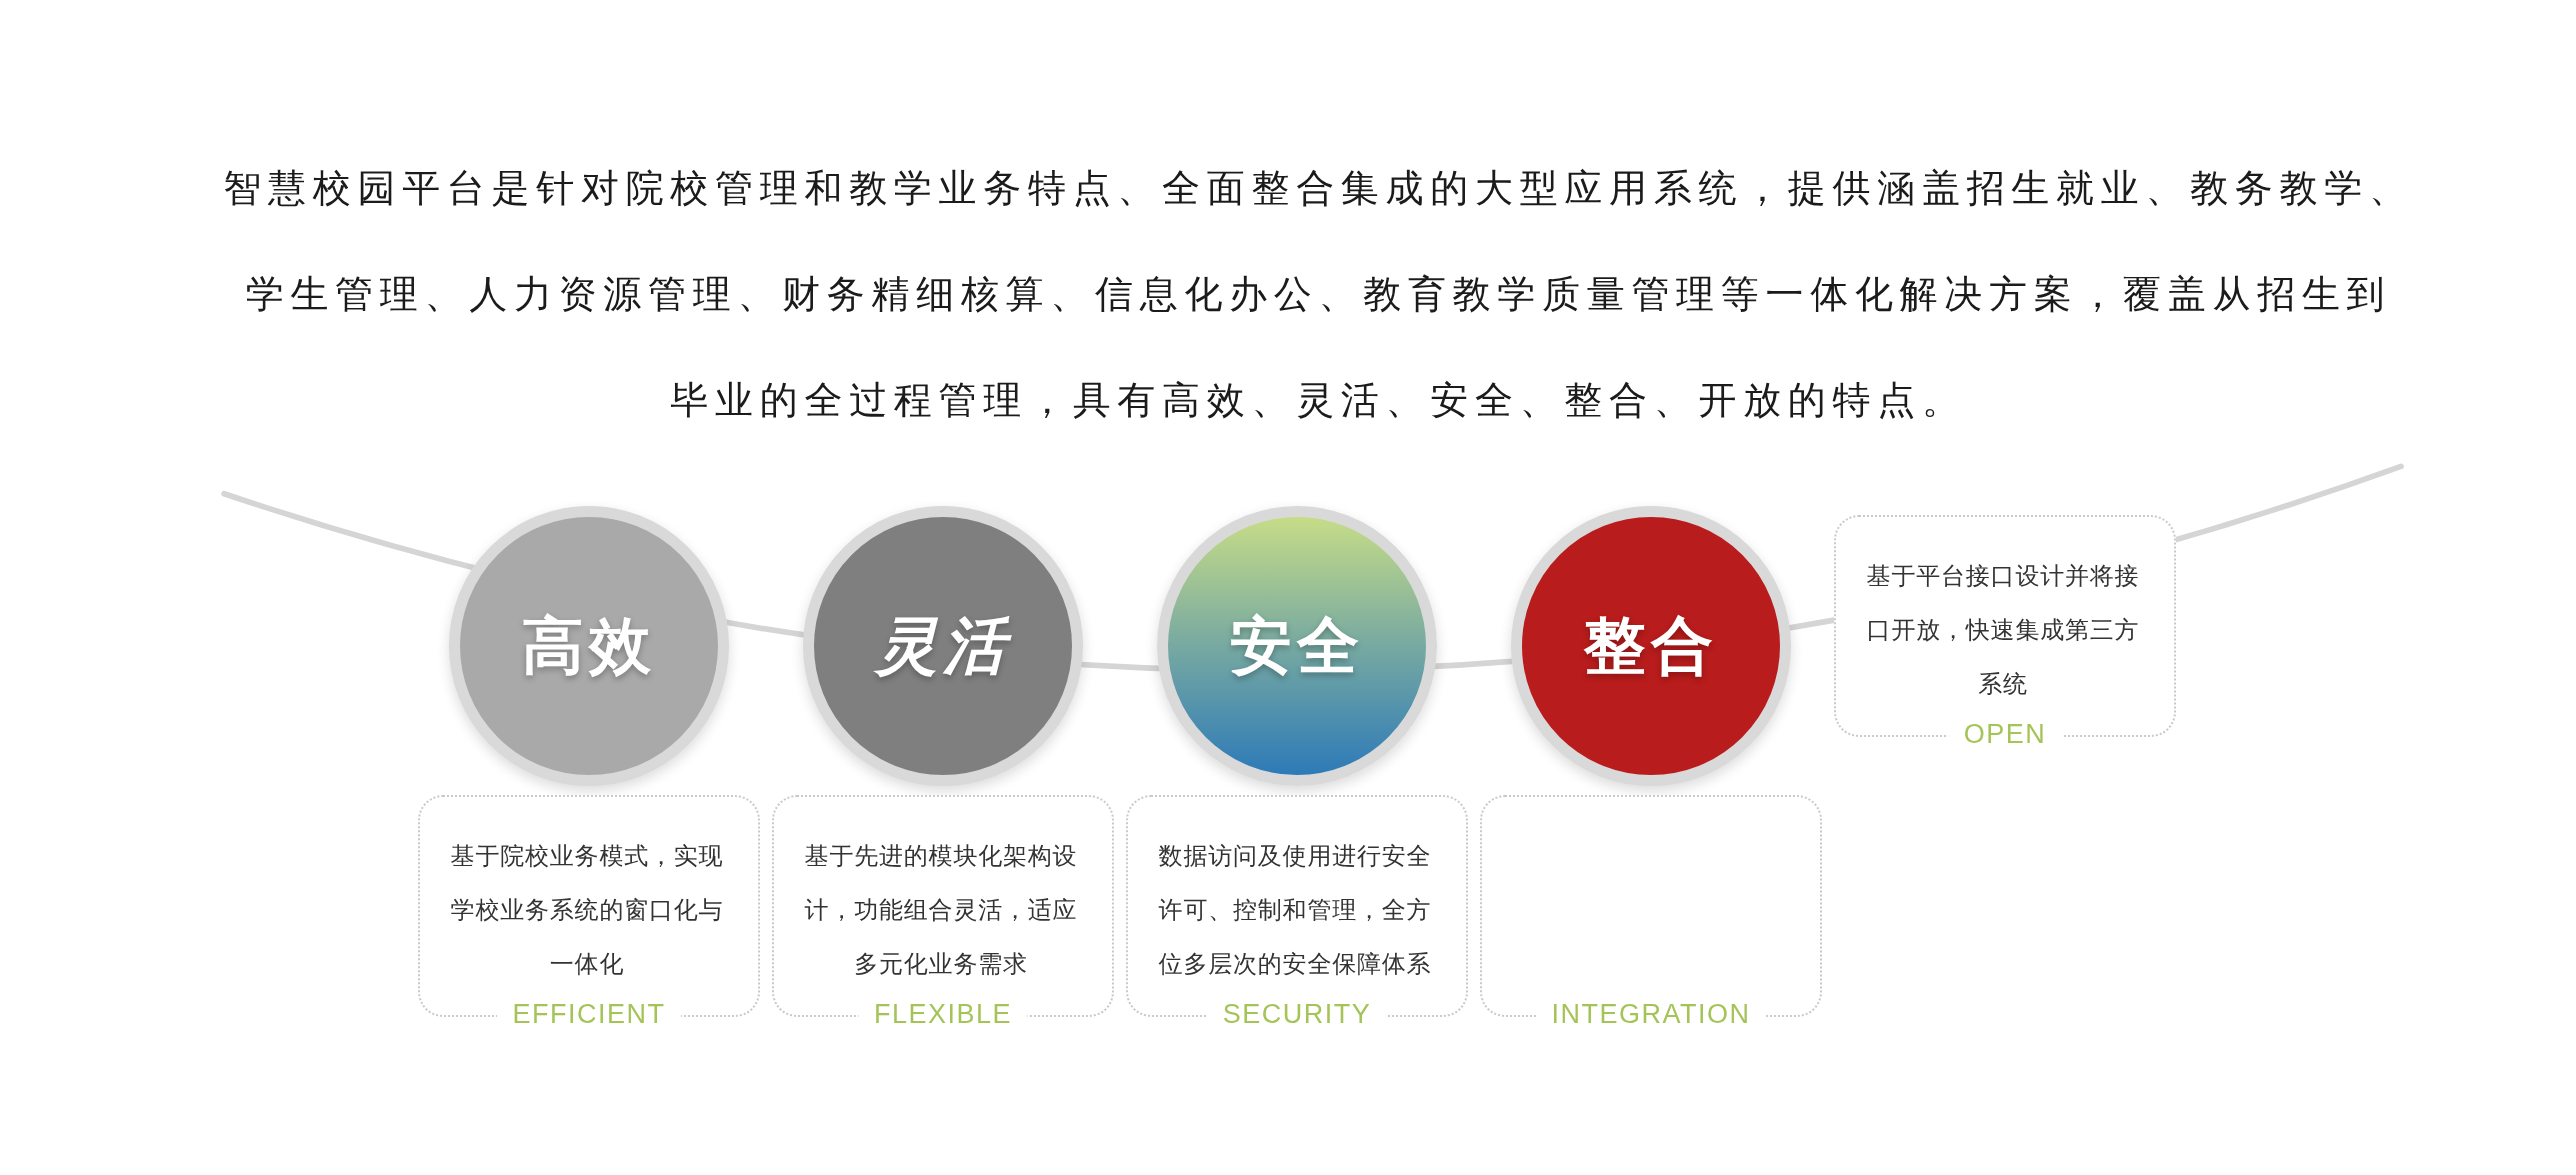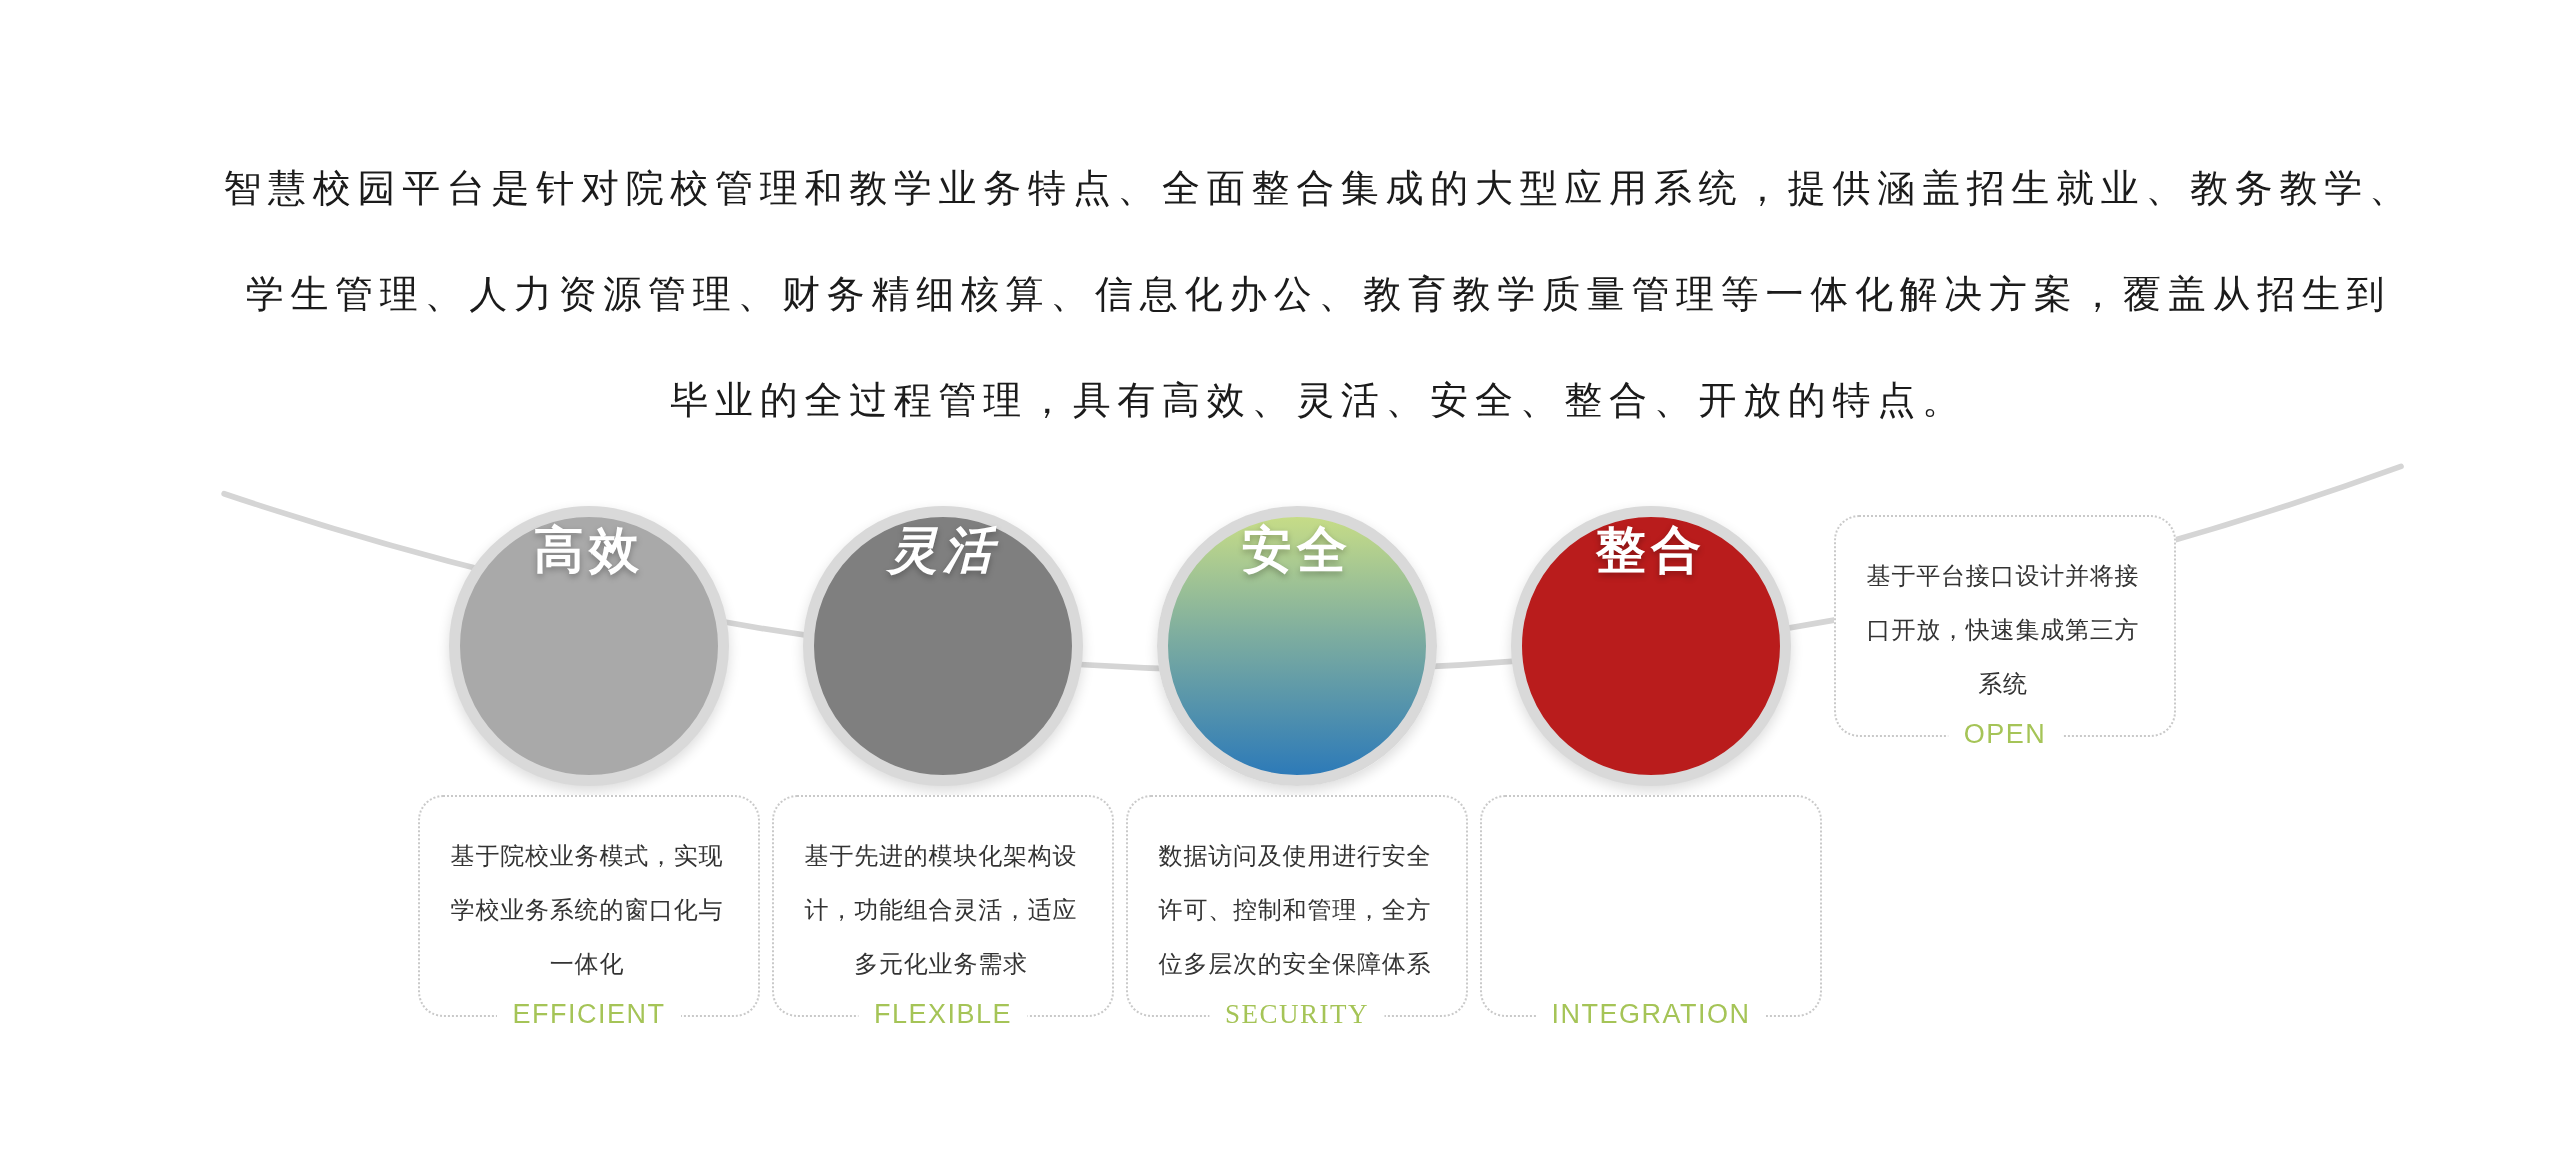"高效" .circle { align-items: none -> center; font-size: 50px -> 62px }
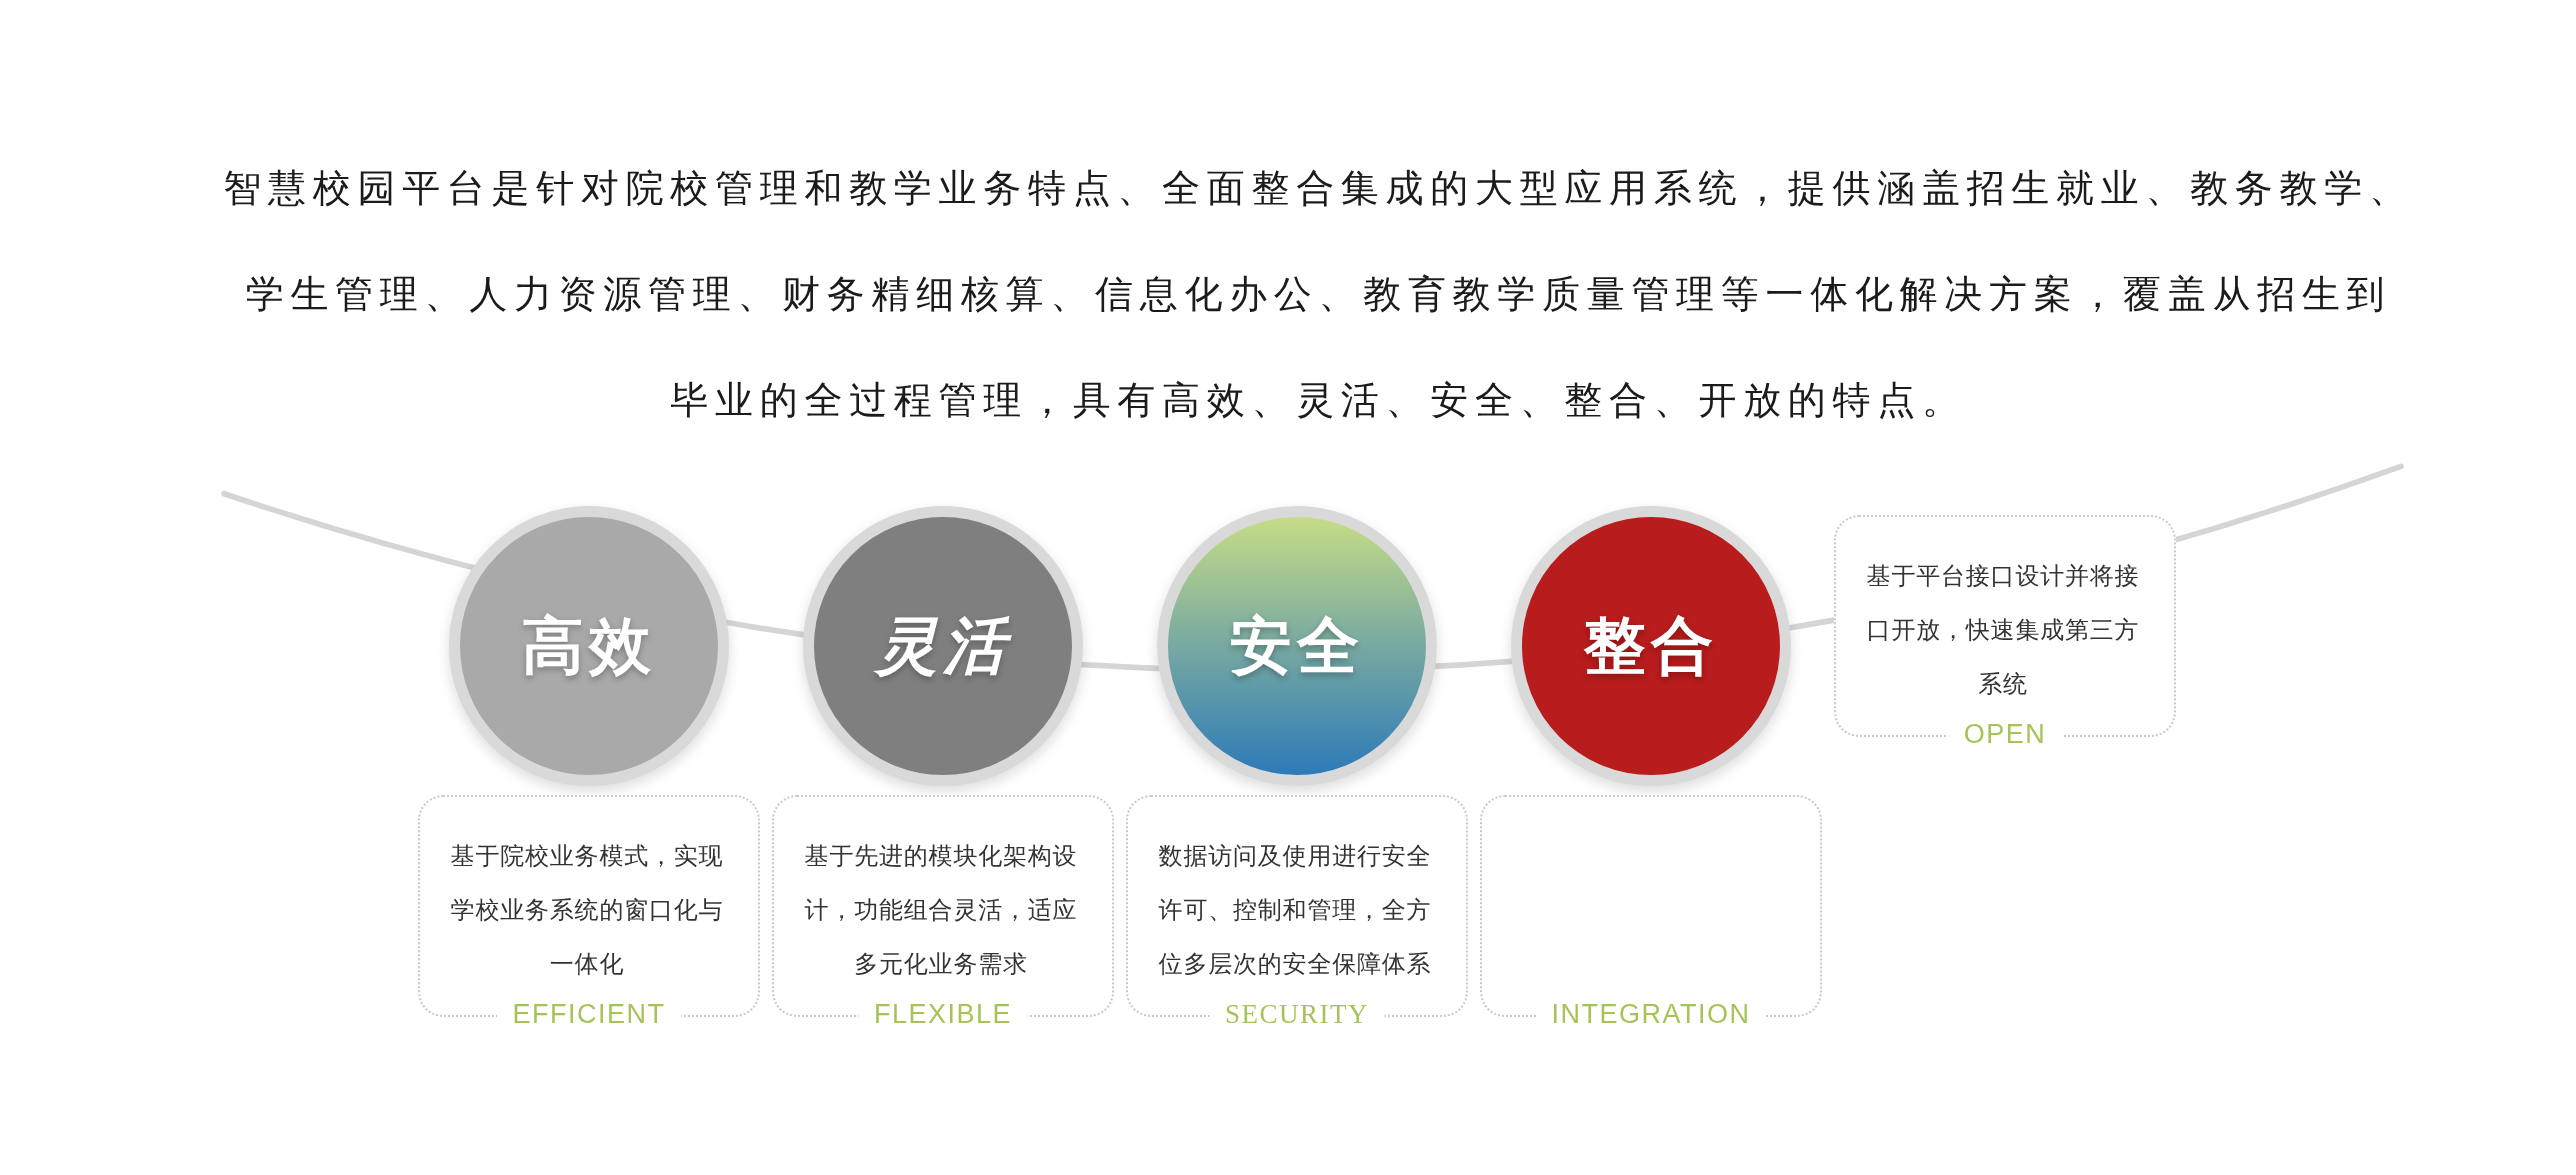"安全" .f2 { font-family: Liberation Serif, serif -> none }
